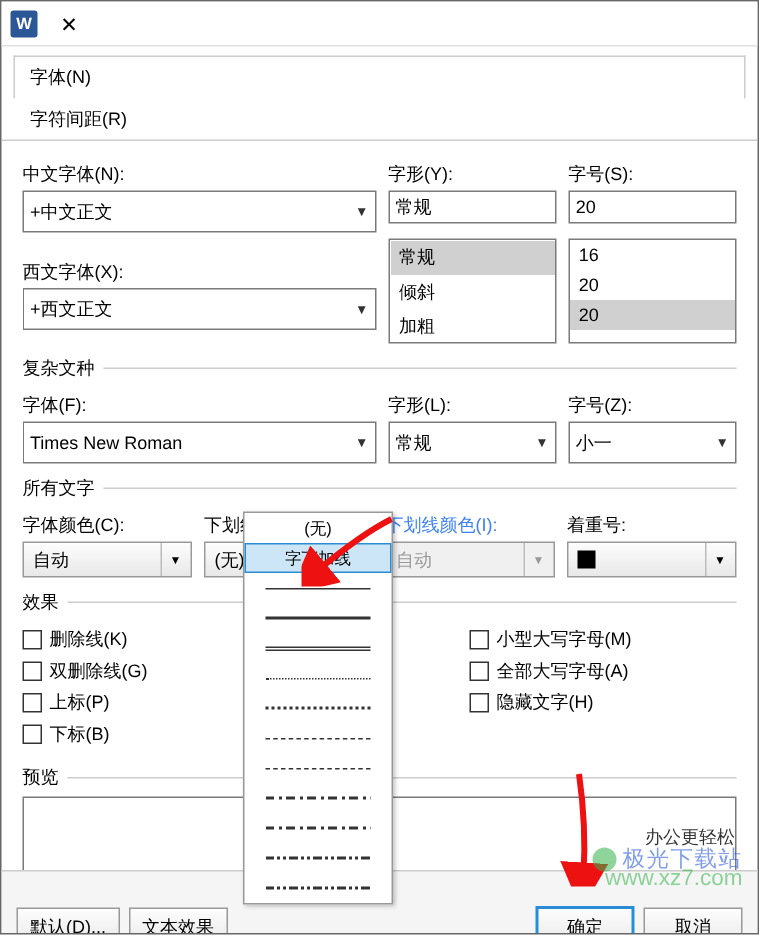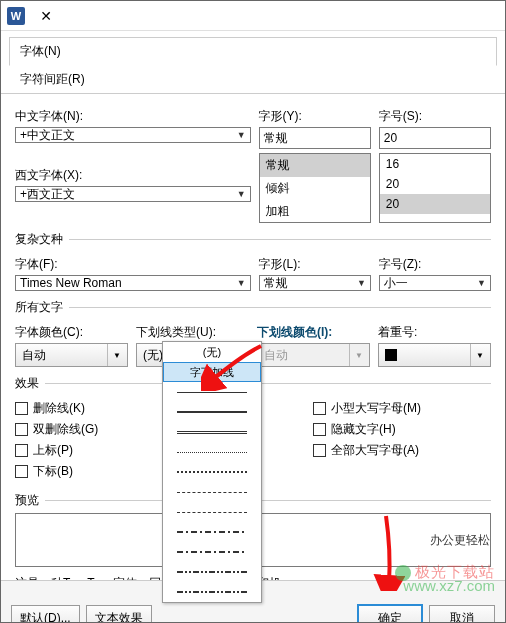"+中文正文" .combo { height: 16px -> 28px }
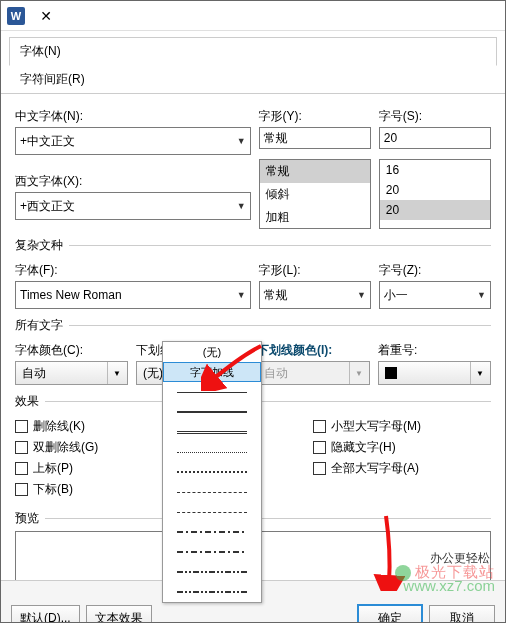"下划线颜色(I):" .disabled-label { color: #0c4a6e -> #3b82f6; font-weight: bold -> none }
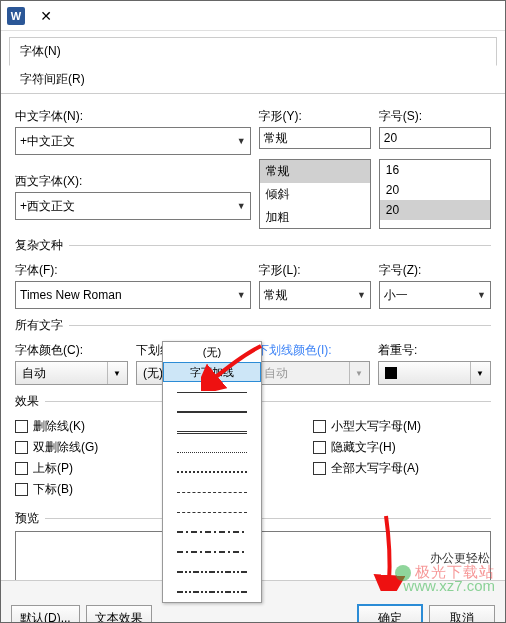"隐藏文字(H)" div.checkbox-row { order: before "全部大写字母(A)" -> after "全部大写字母(A)" }
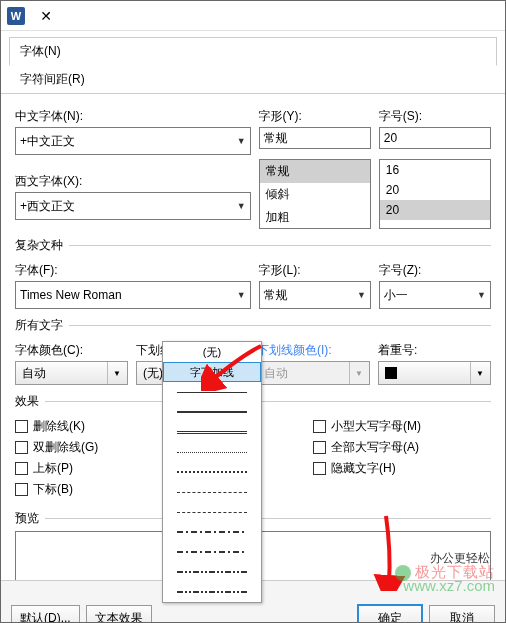"极光下载站" .wm-text { color: #ef4444 -> #1d4ed8 }
